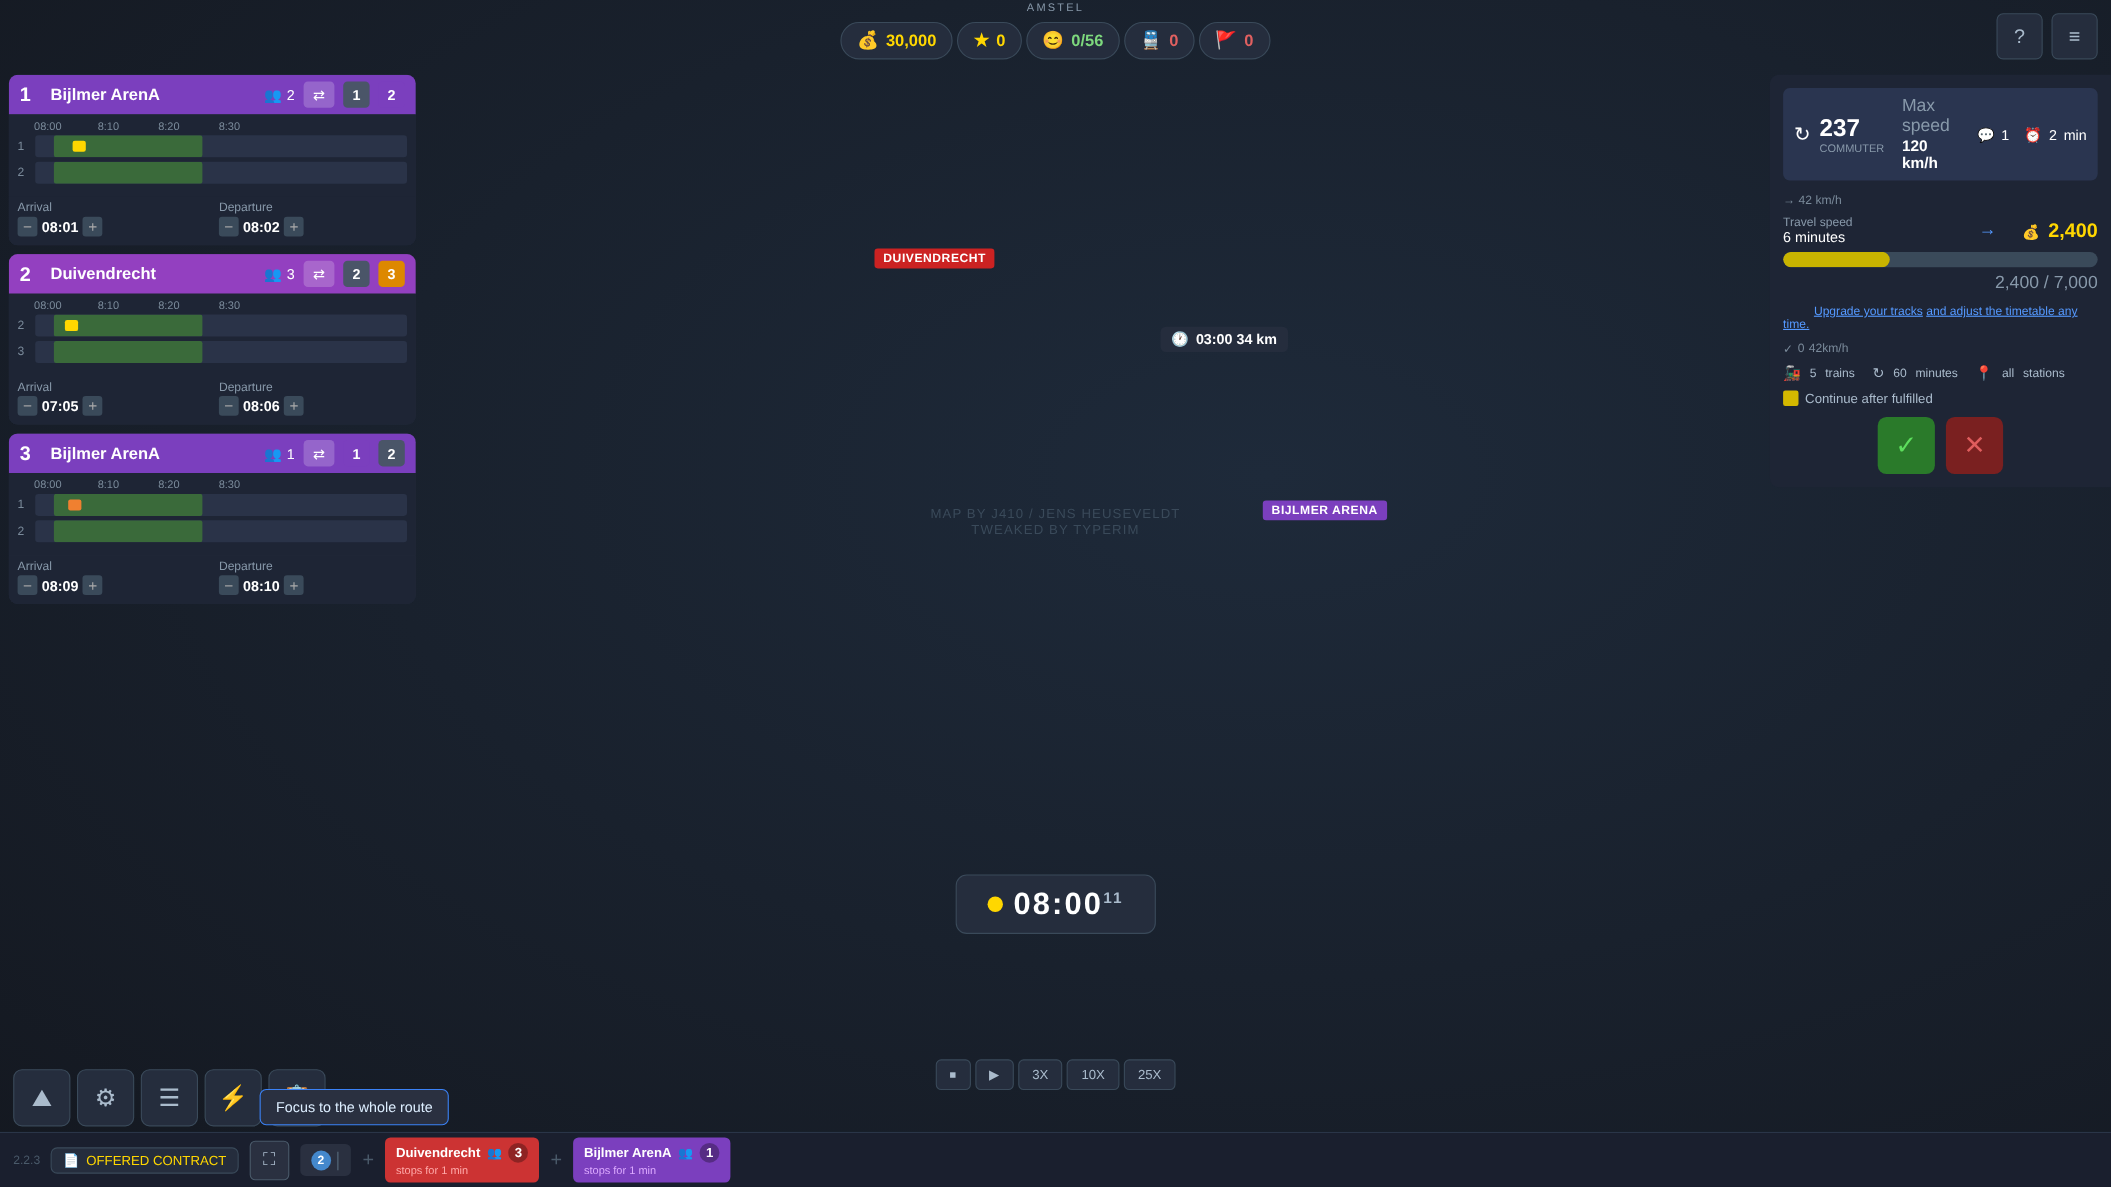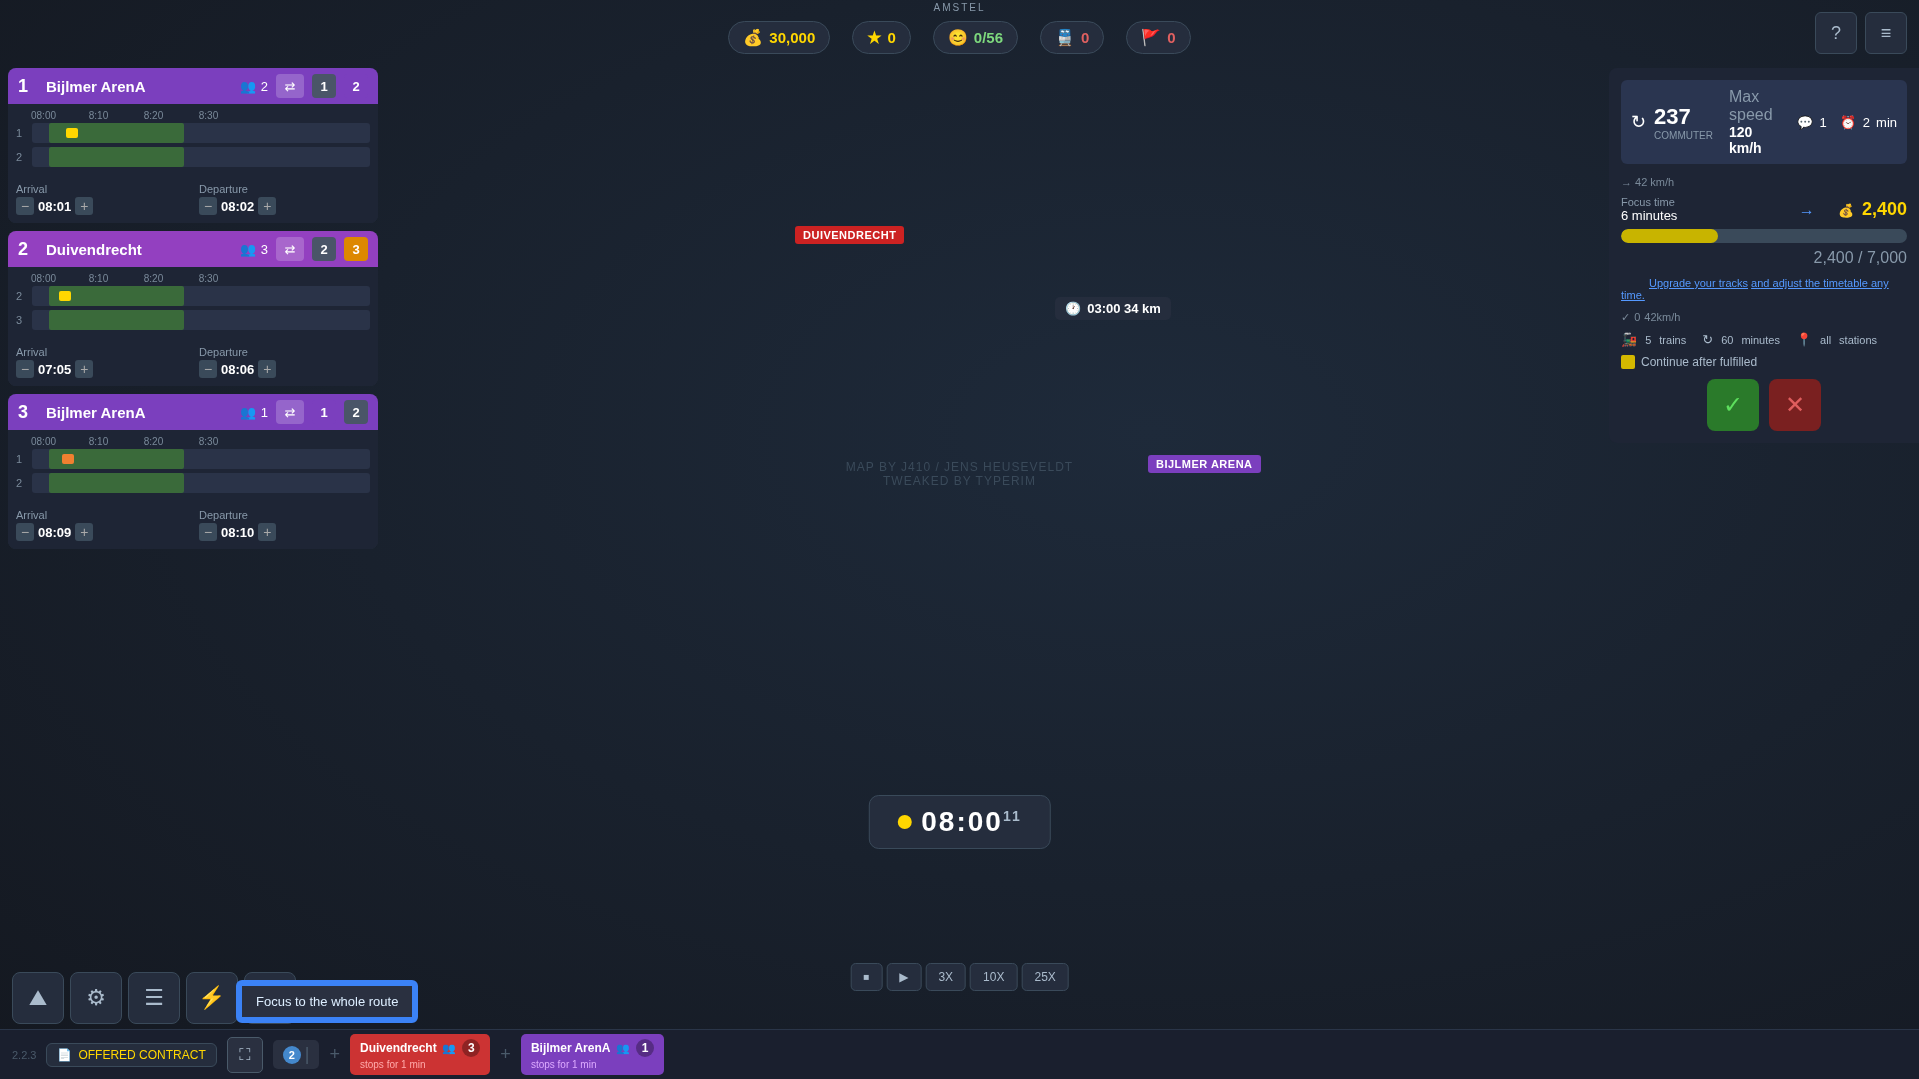"AMSTEL" .top-bar { gap: 22px -> 4px }
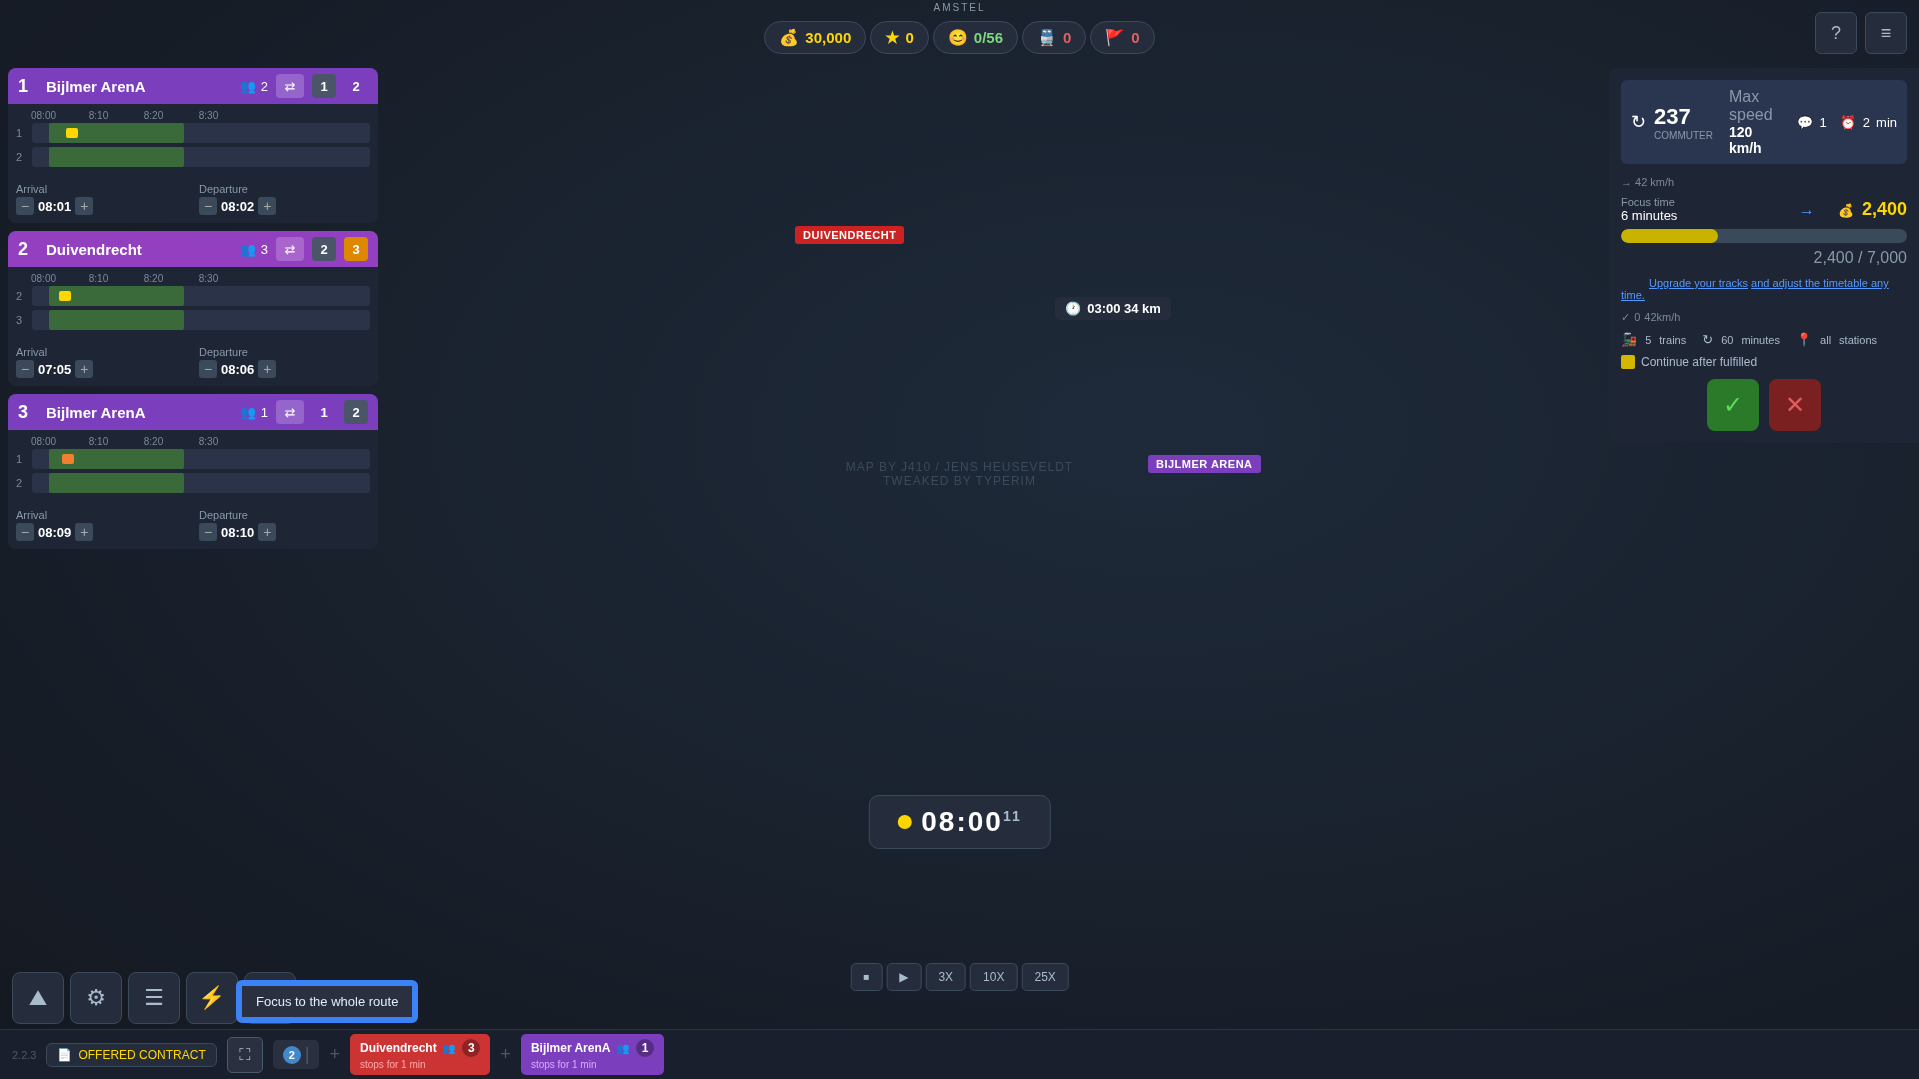"Focus time" div.travel-time-label { text: Focus time -> Travel speed }
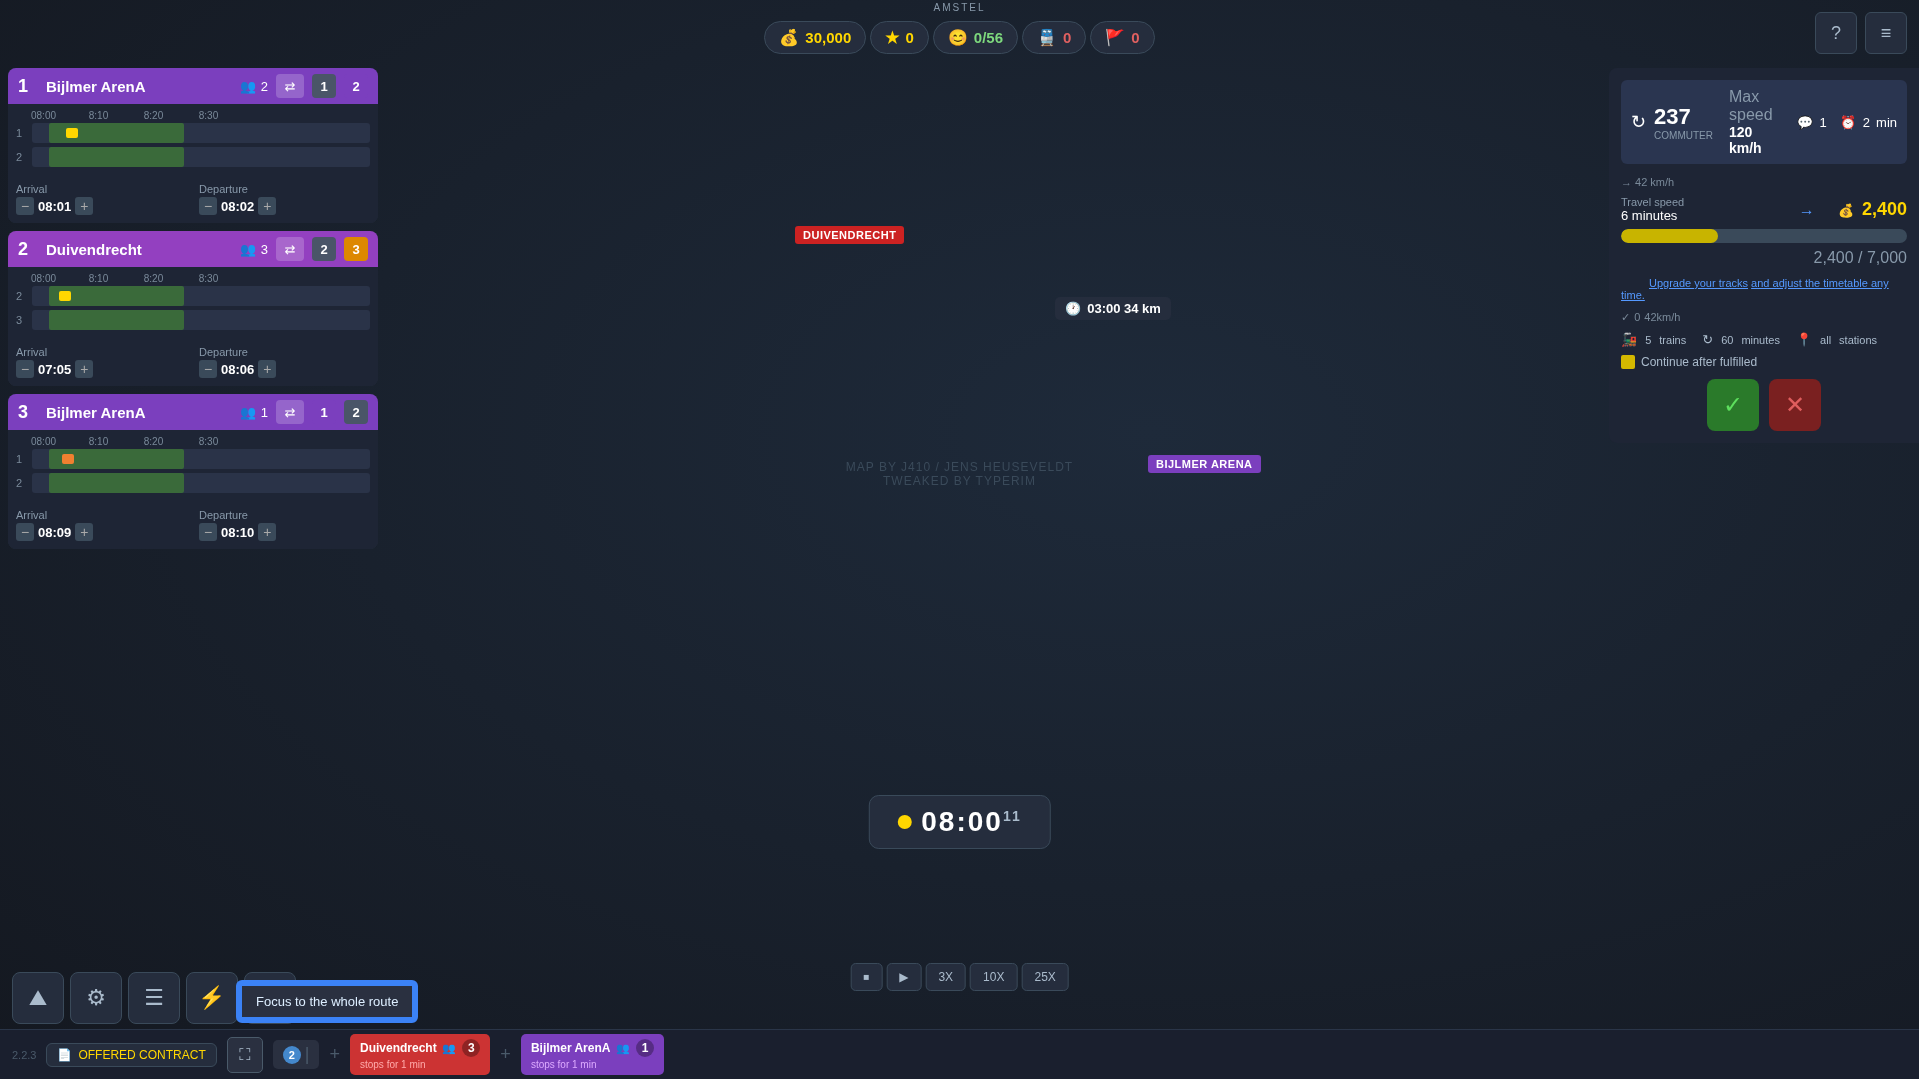"Focus to the whole route" .focus-tooltip { border: 6px solid #3b82f6 -> 1px solid #3b82f6 }
